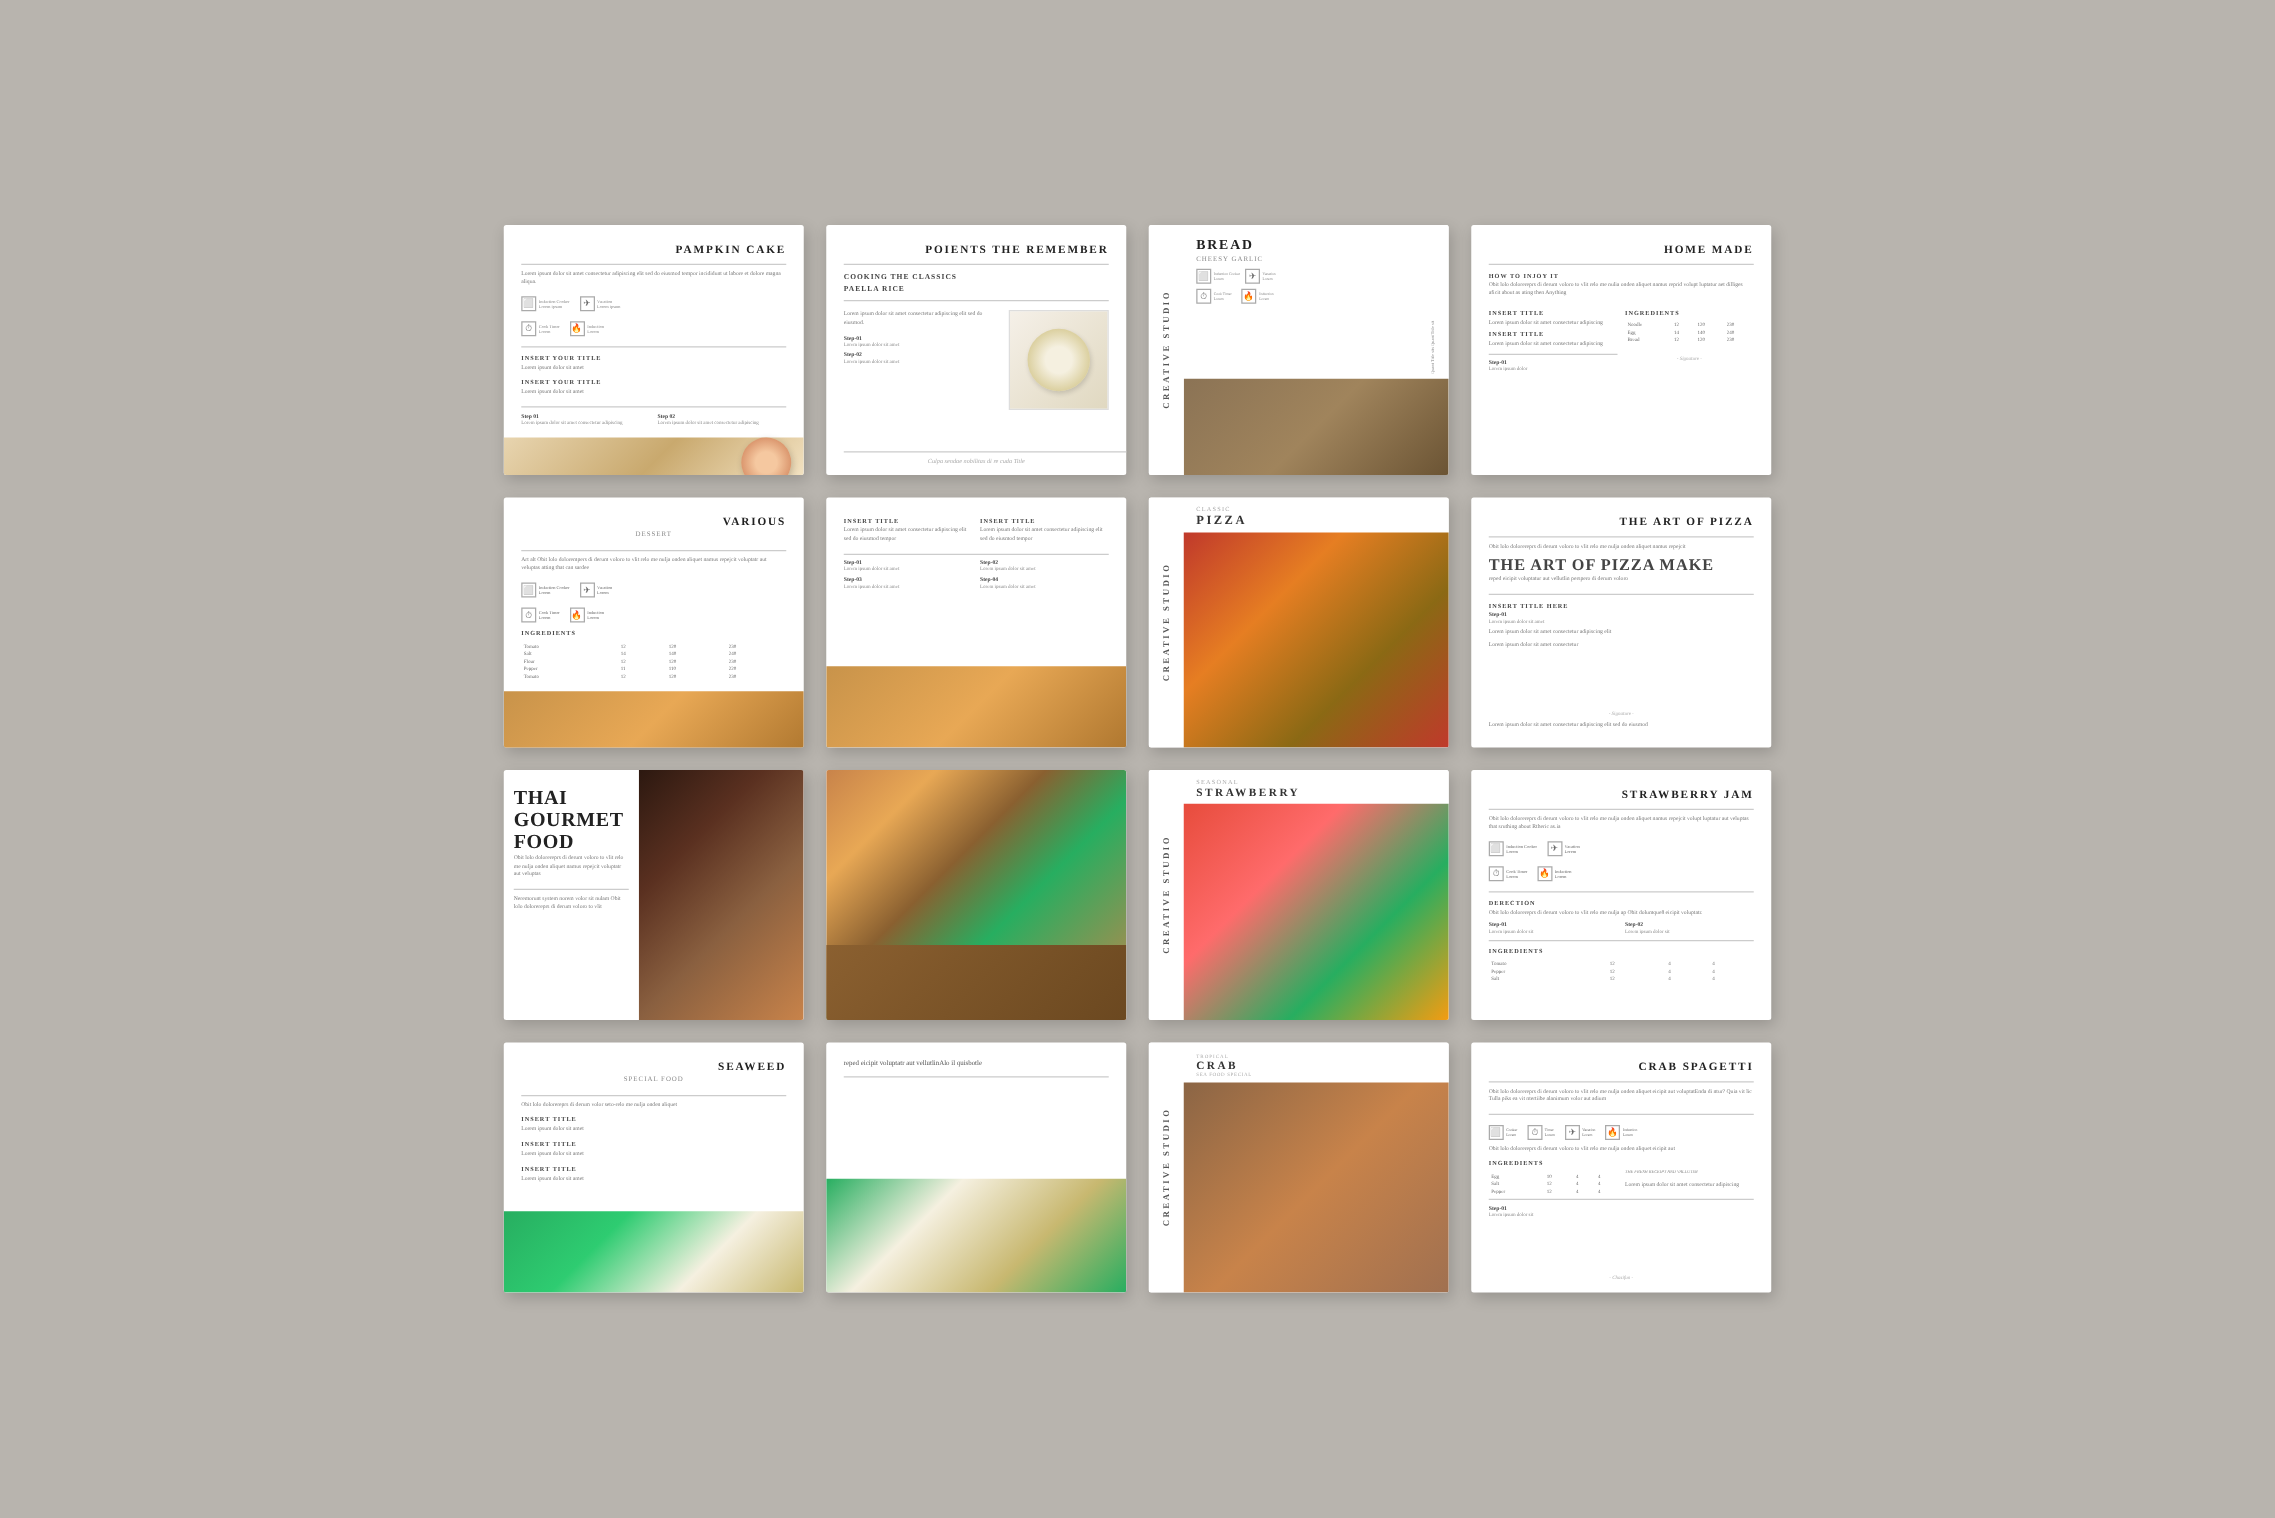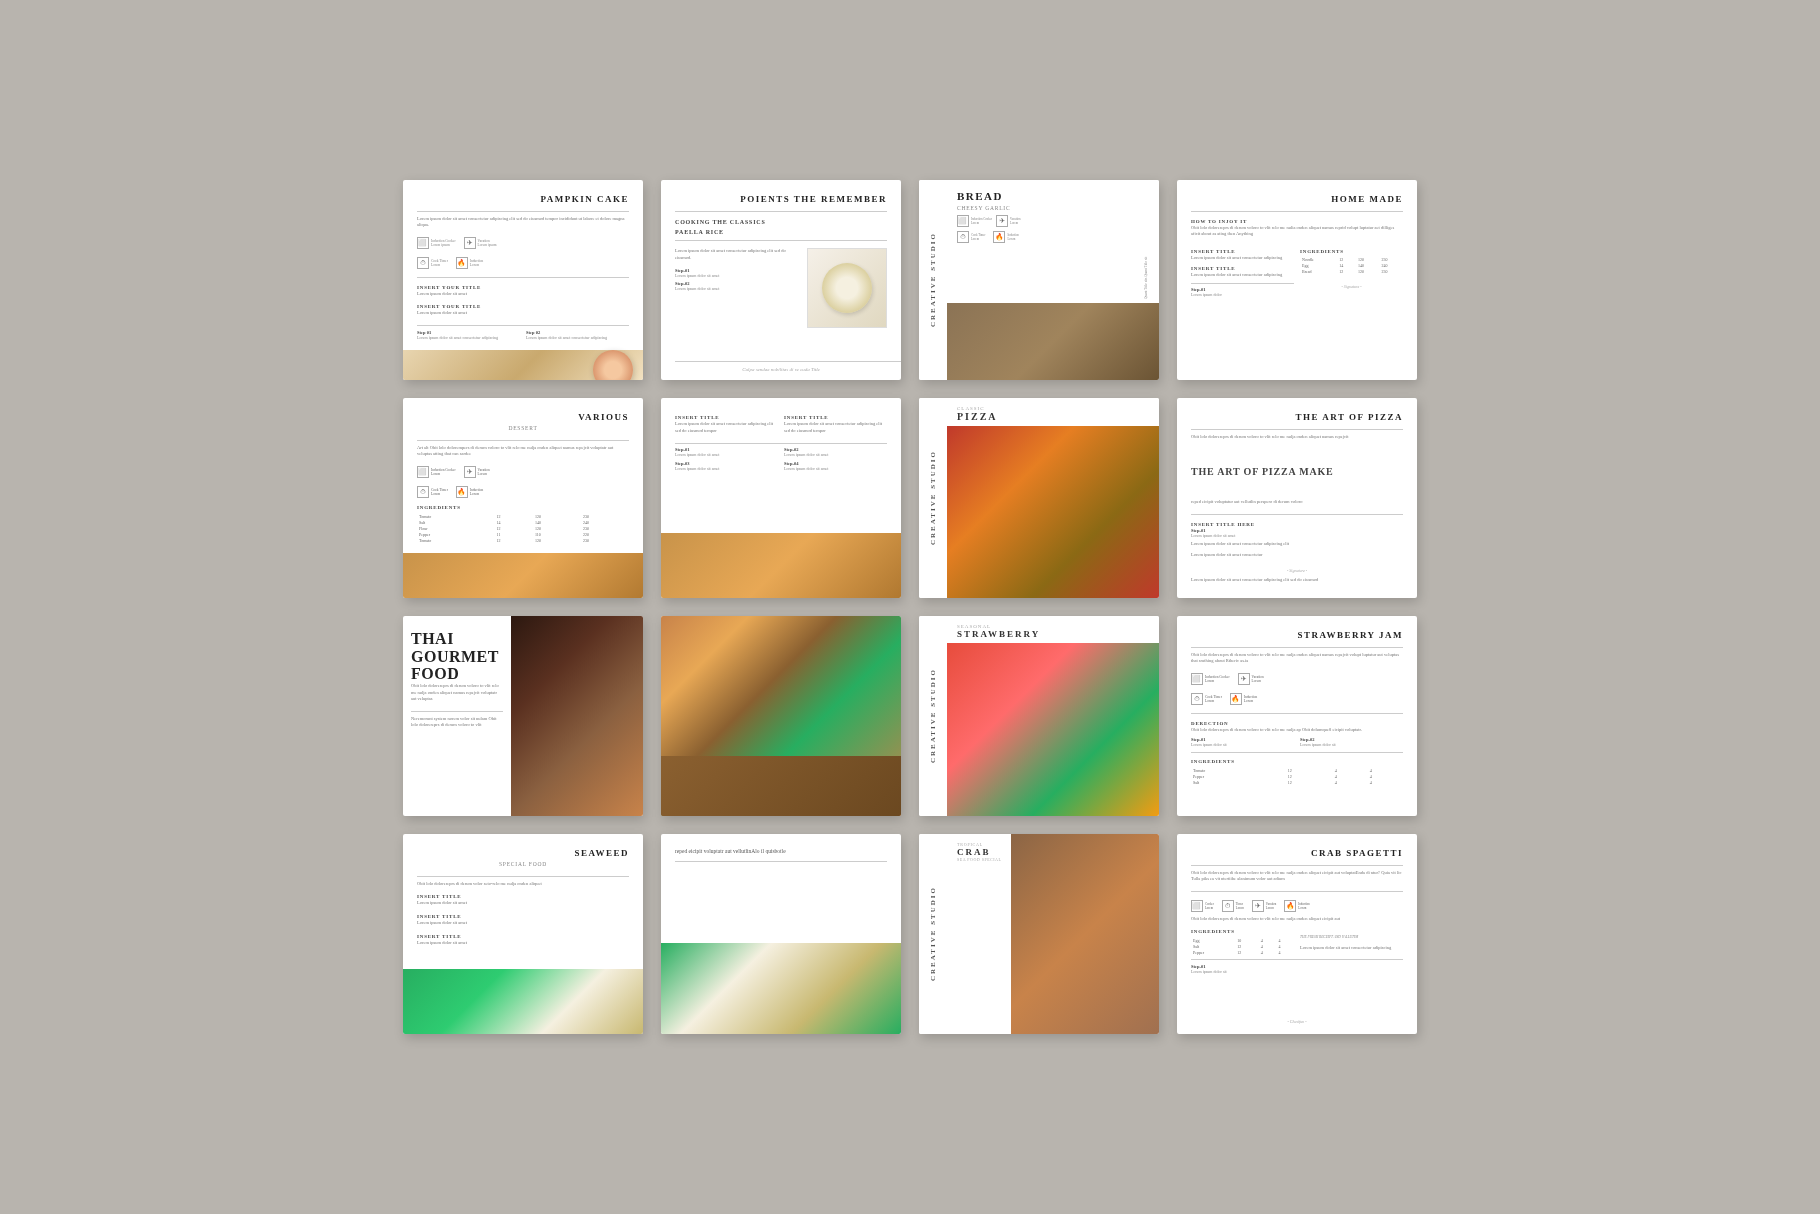"THE ART OF PIZZA MAKE" div.section-label { font-size: 10px -> 13px; margin: 22px 0 -> 0 0 }
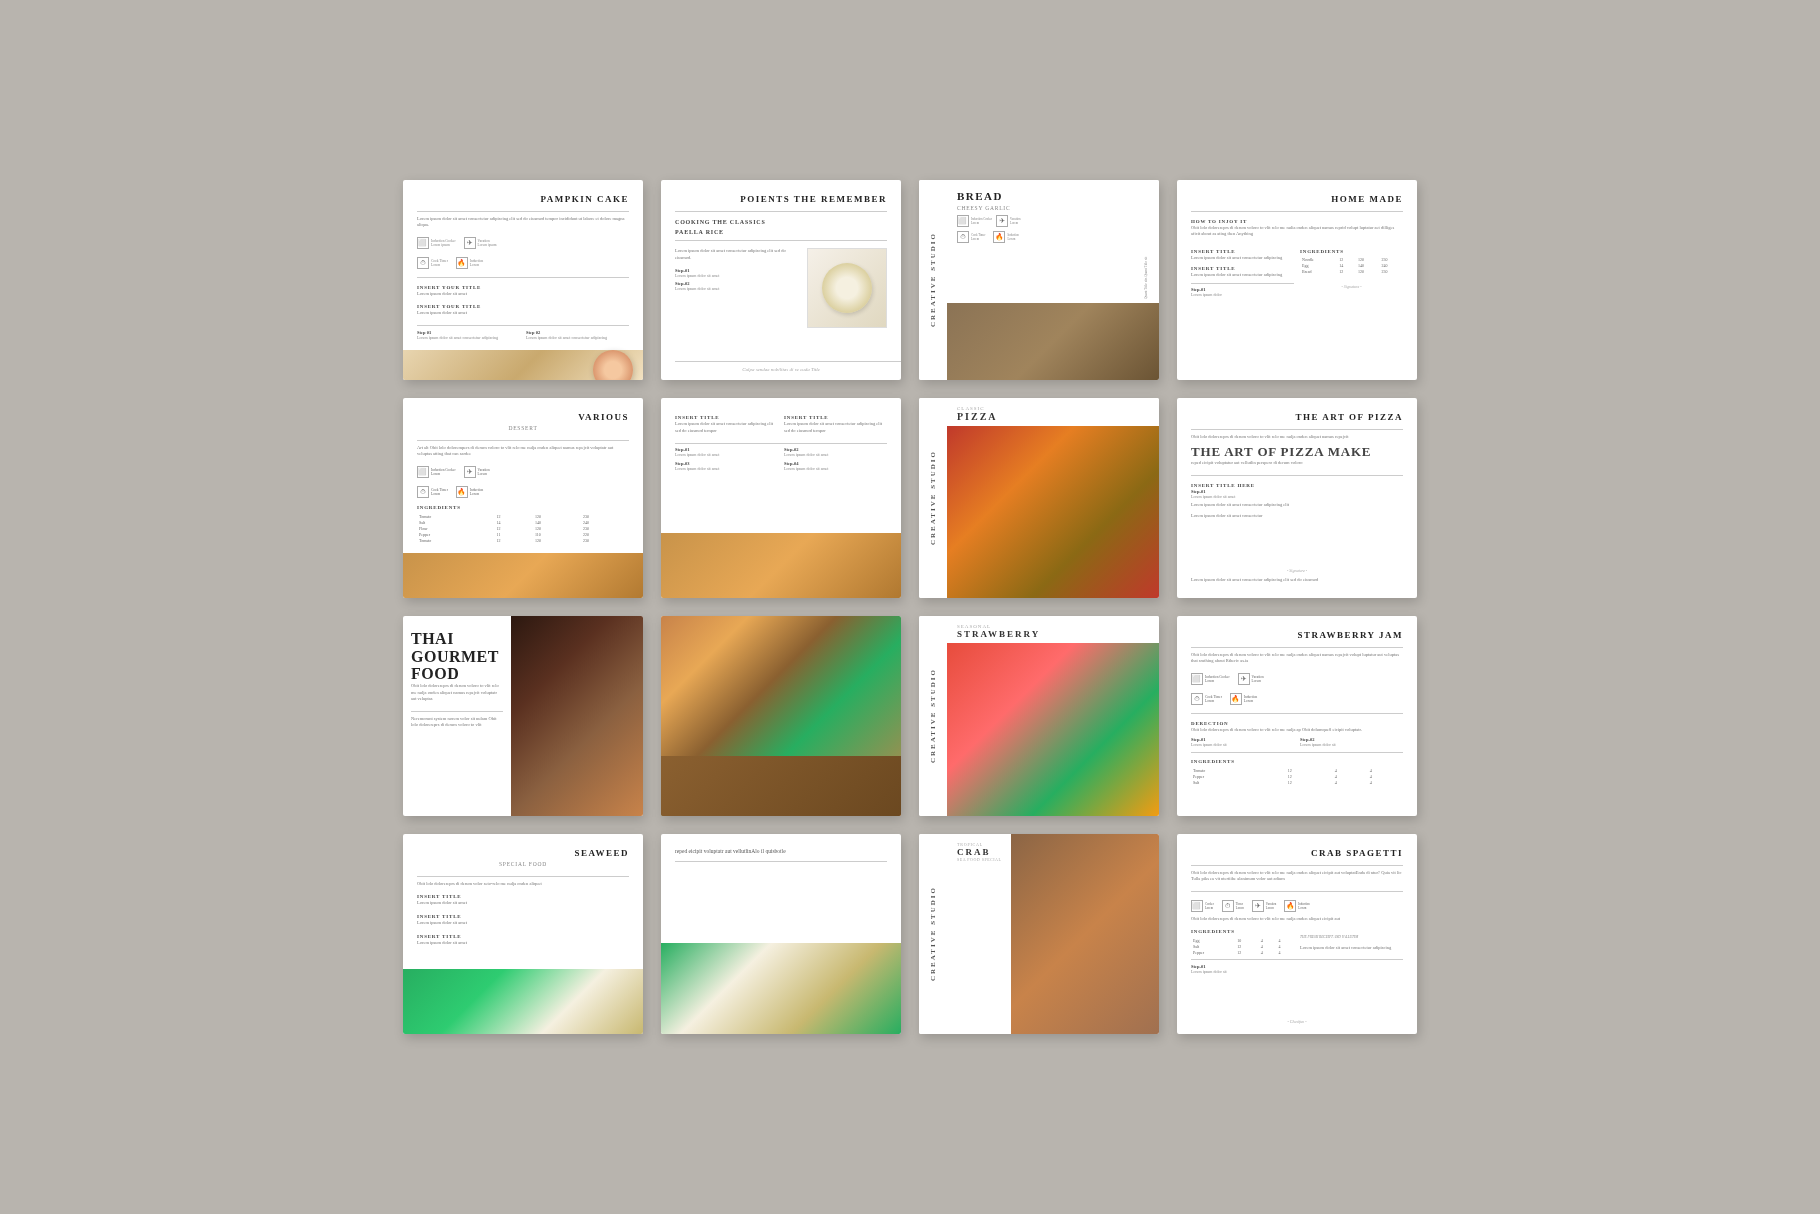"CRAB" div { flex-direction: row -> column }
